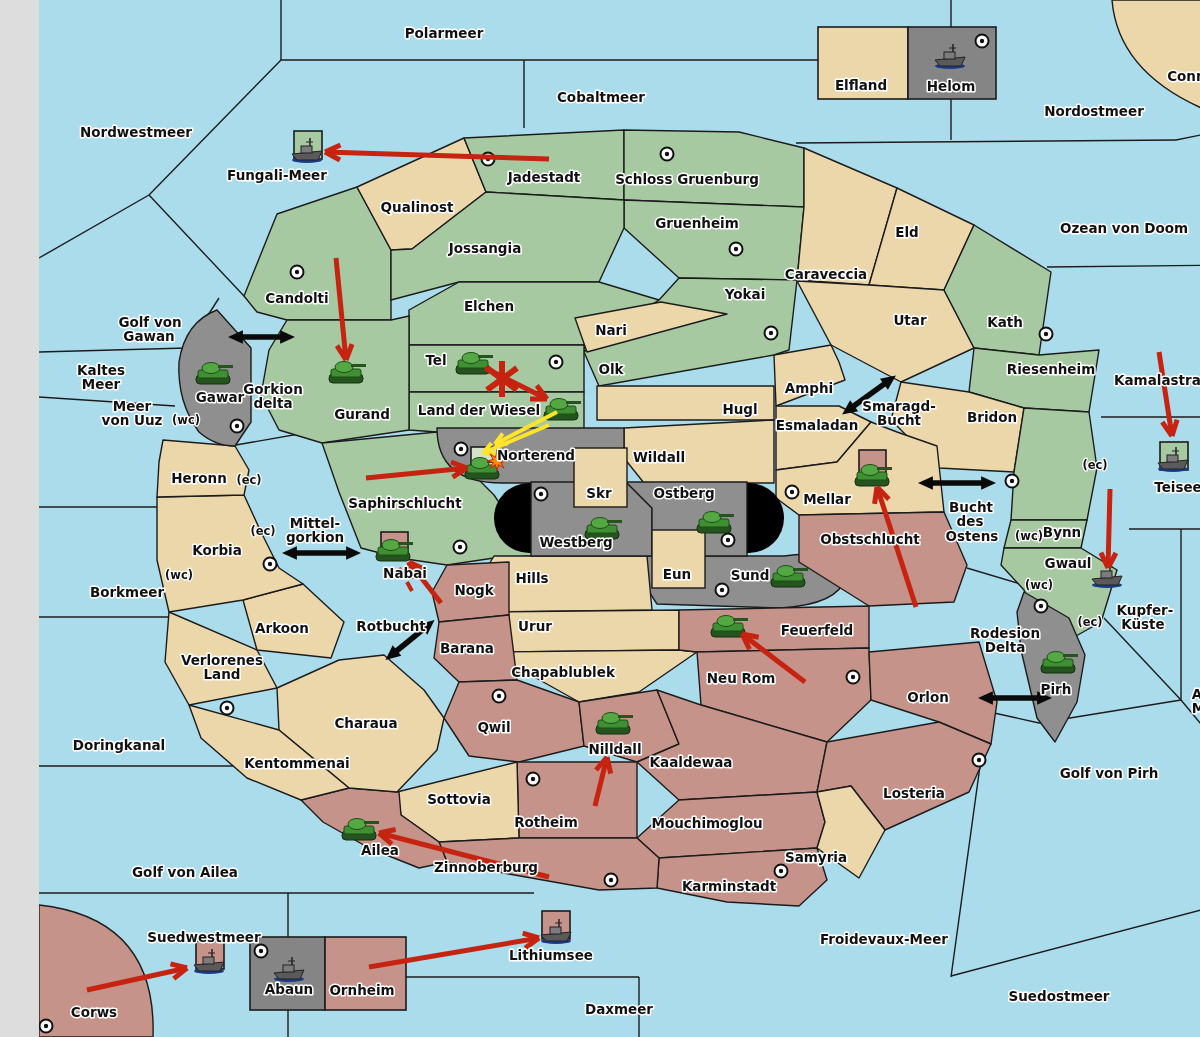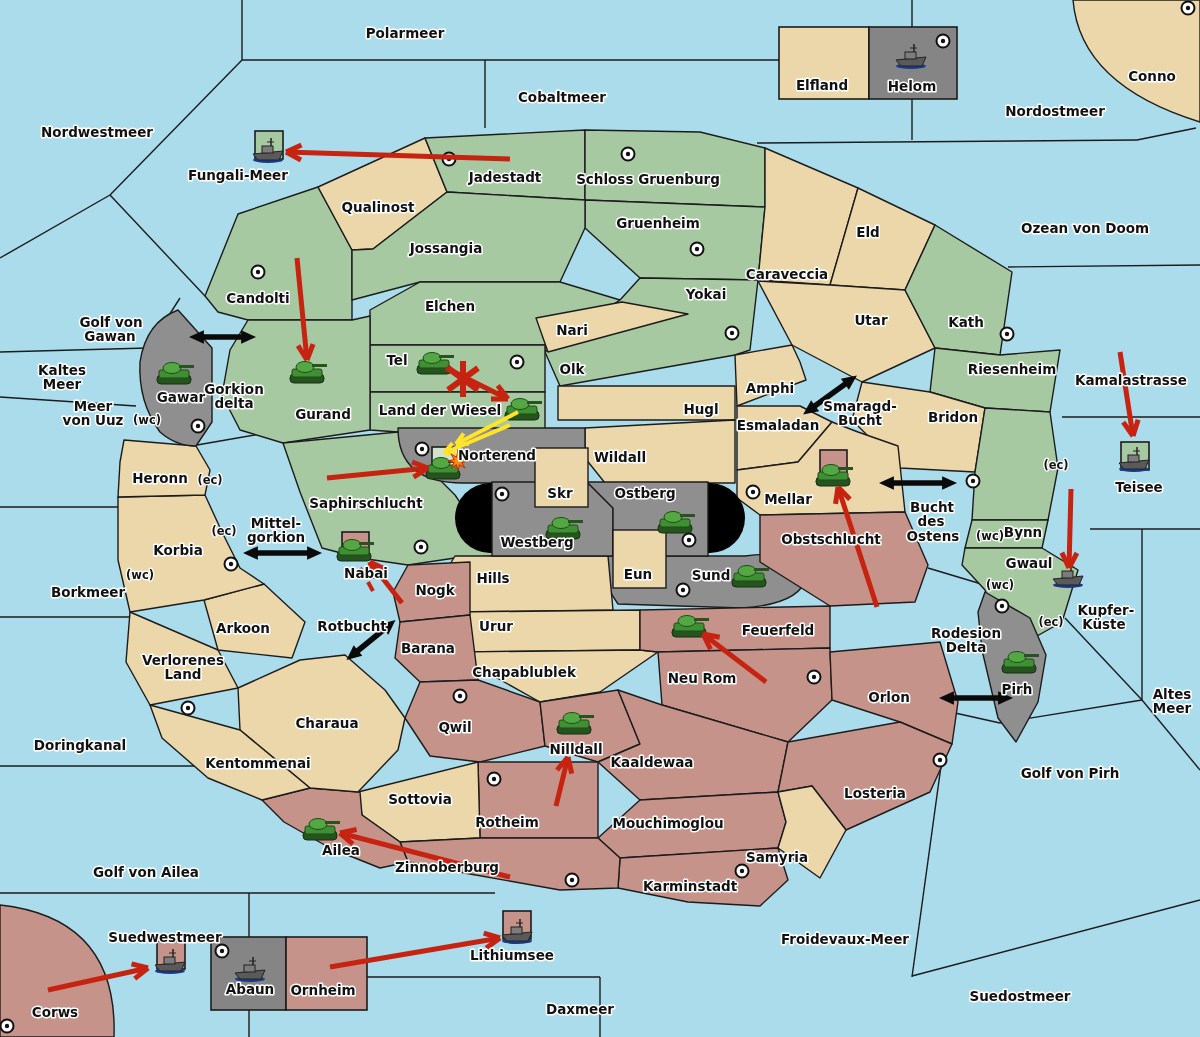"Polarmeer" #stage { padding-left: none -> 39px }
